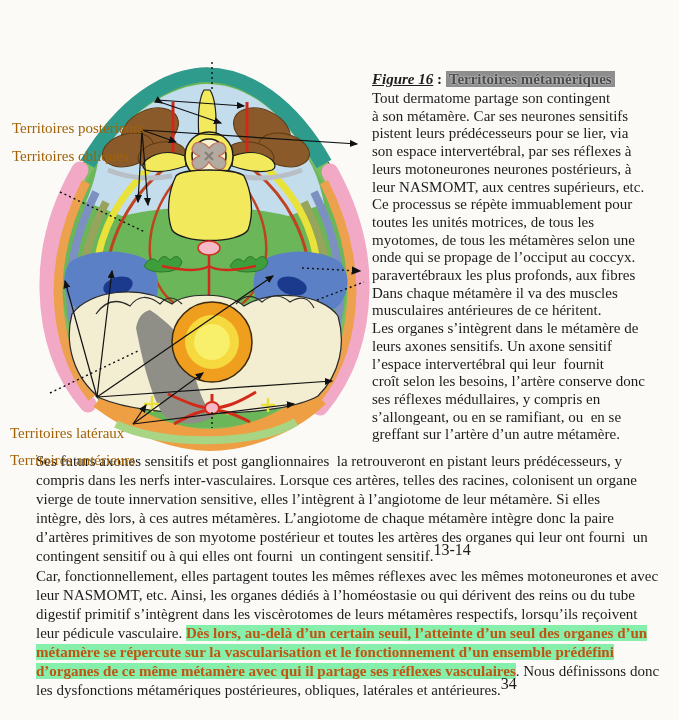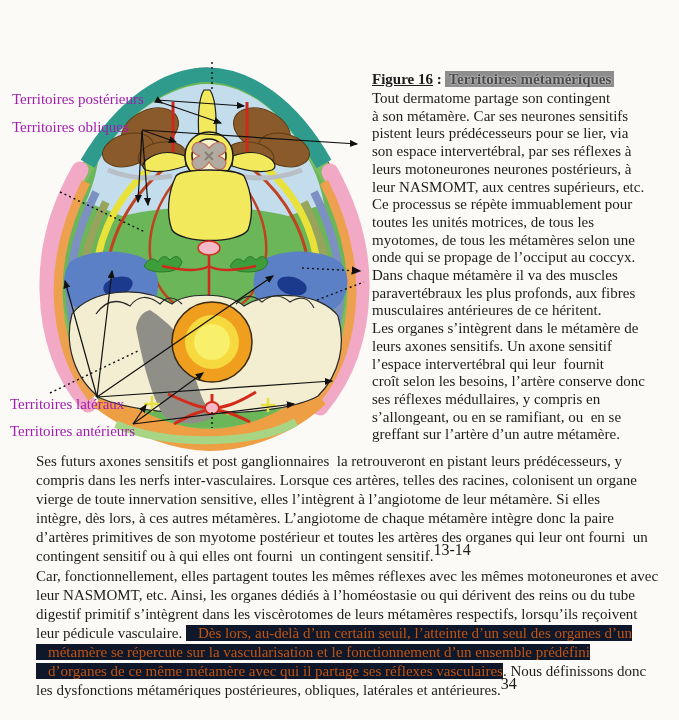"Figure 16" .fig-num { font-style: none -> italic }
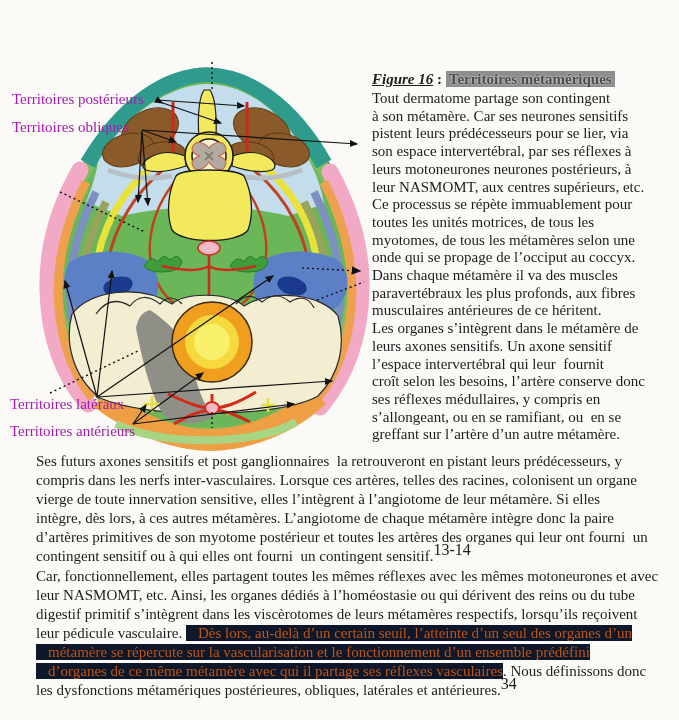"Territoires postérieurs" .fig-label { color: #a21caf -> #a16207; margin-top: none -> 29px }
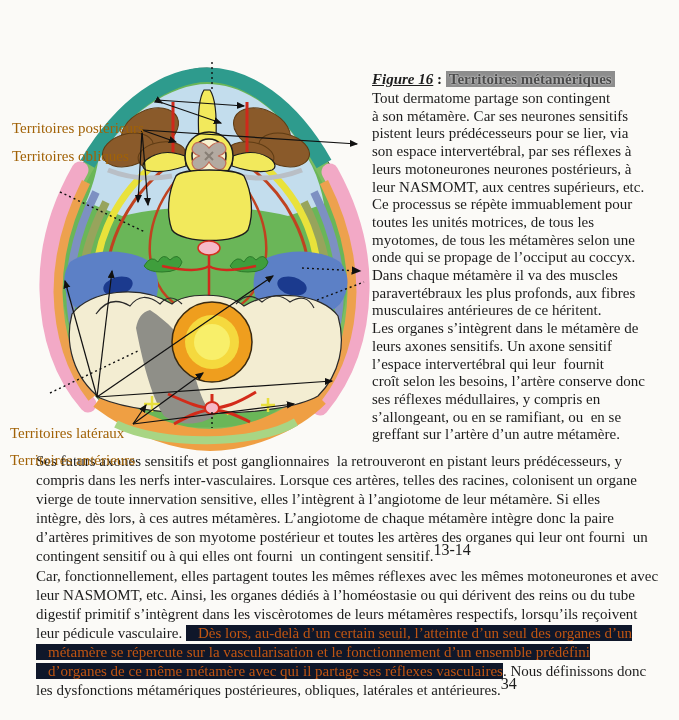"Dans chaque métamère il va" div.tline { order: before "paravertébraux les plus profonds, aux" -> after "paravertébraux les plus profonds, aux" }
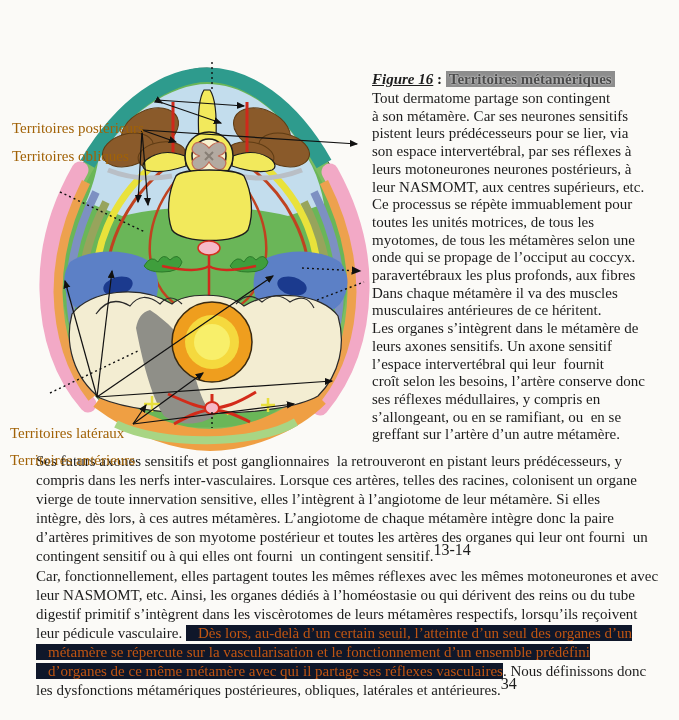"Dès lors, au-delà d’un certain" .seg-hl { background: #0f172a -> #86efac; font-weight: normal -> bold; padding-left: 12px -> none }
